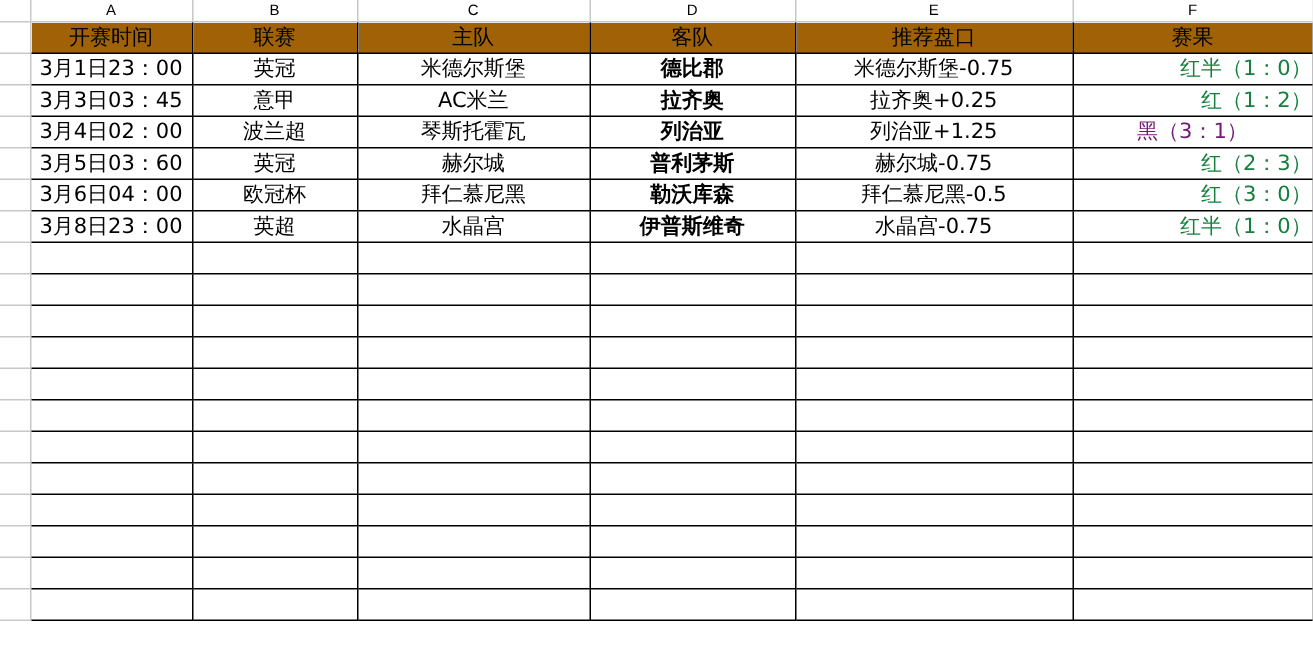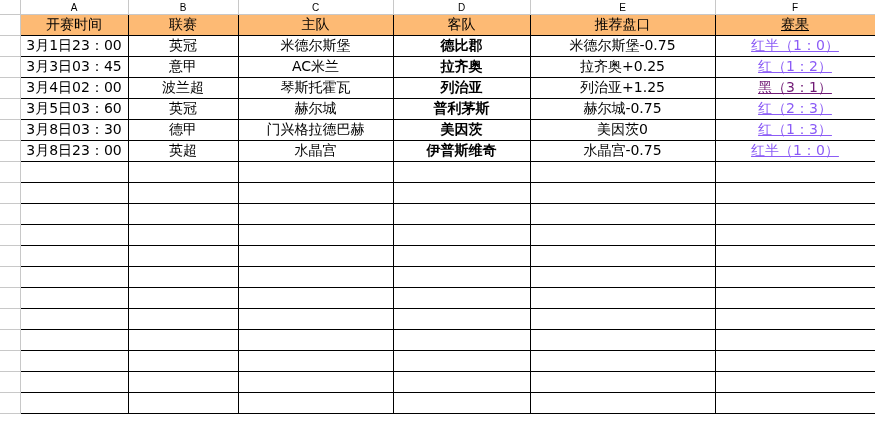"开赛时间" .cell.header { background: #fdba74 -> #a16207 }
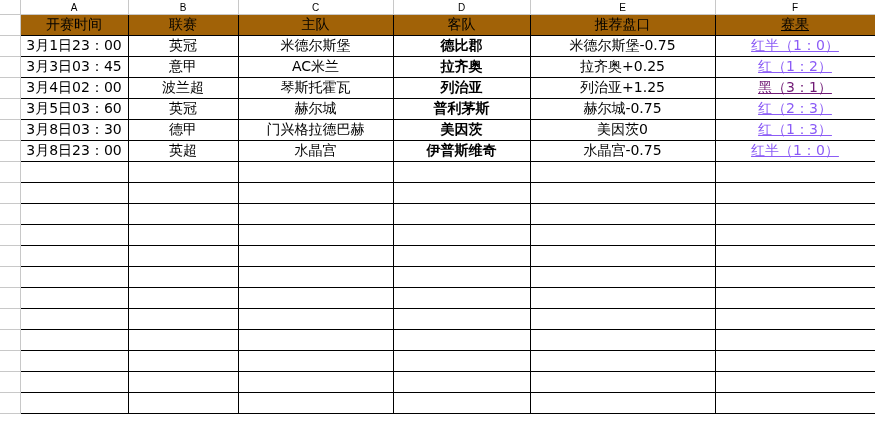"赛果" .c-f { text-decoration: underline -> none }
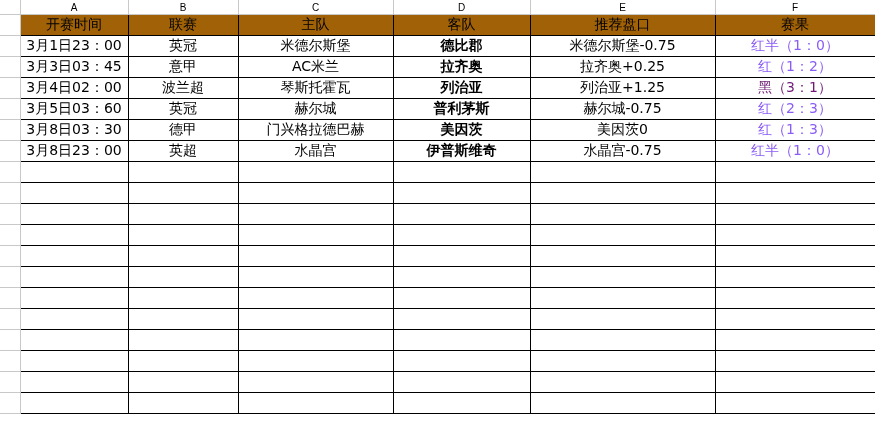"红半（1：0）" .cell.result { color: #8b5cf6 -> #15803d; text-align: none -> right }
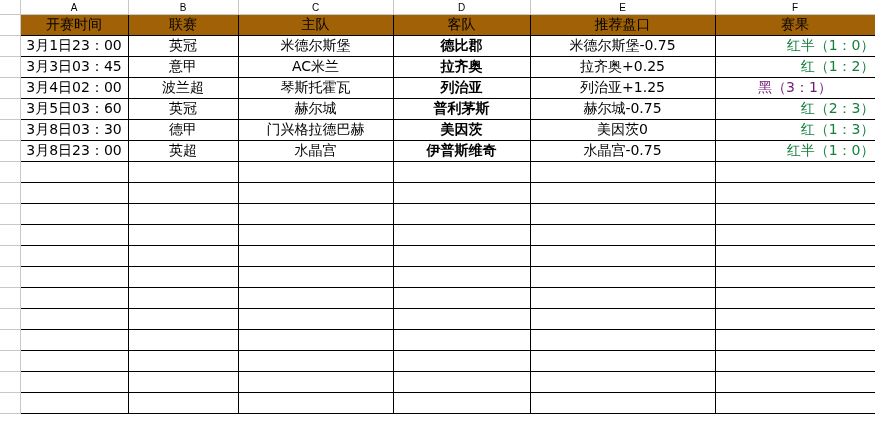"3月6日04：00" tr { html: none -> <tr> <td></td> <td>3月6日04：00</td> <td>欧冠杯</td> <td>拜仁慕尼黑</td> <td>勒沃库森</td> <td>拜仁慕尼黑-0.5</td> <td>红（3：0）</td> </tr> }
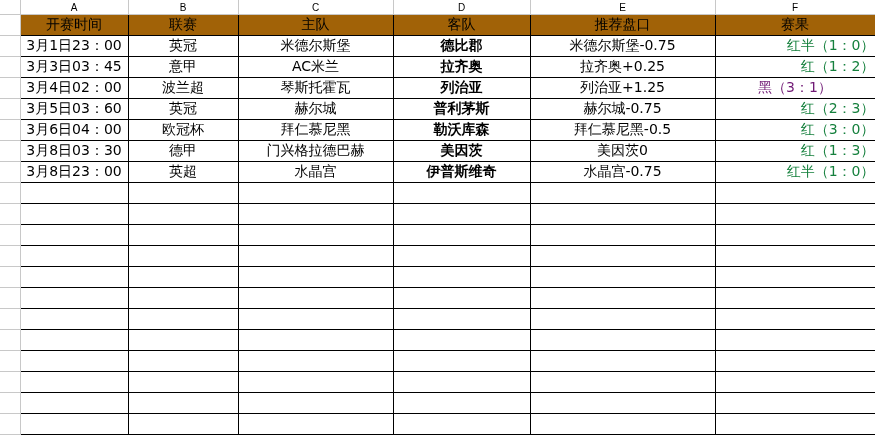"3月8日03：30" tr { html: <tr> <td></td> <td>3月8日03：30</td> <td>德甲</td> <td>门兴格拉德巴赫</td> <td>美因茨</td> <td>美因茨0</td> <td>红（1：3）</td> </tr> -> none }
